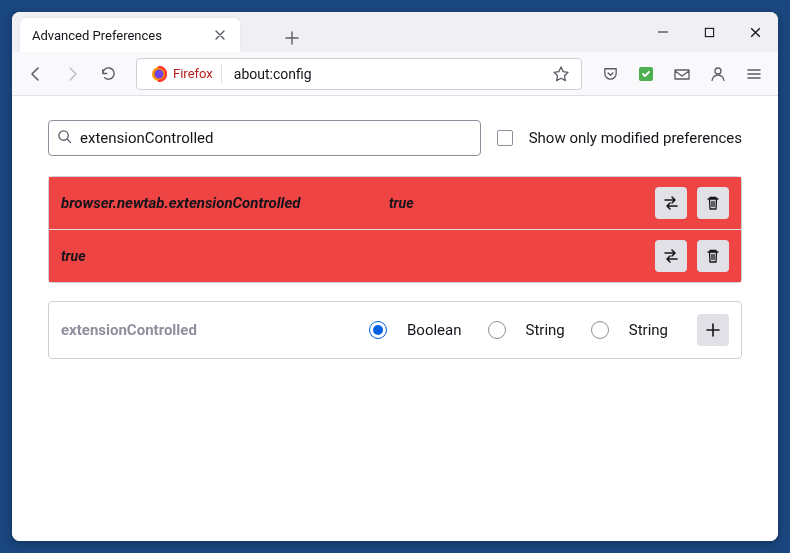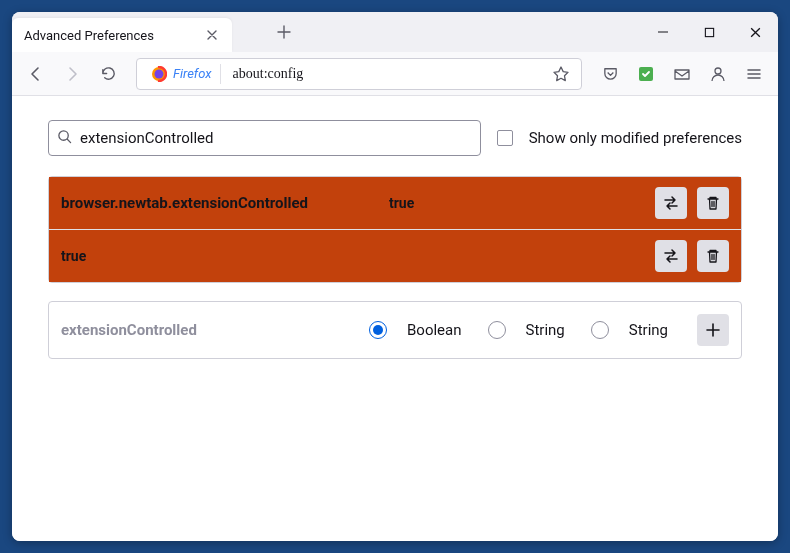"Advanced Preferences" .tab-strip { align-items: flex-start -> flex-end; padding-left: 0 -> 8px }
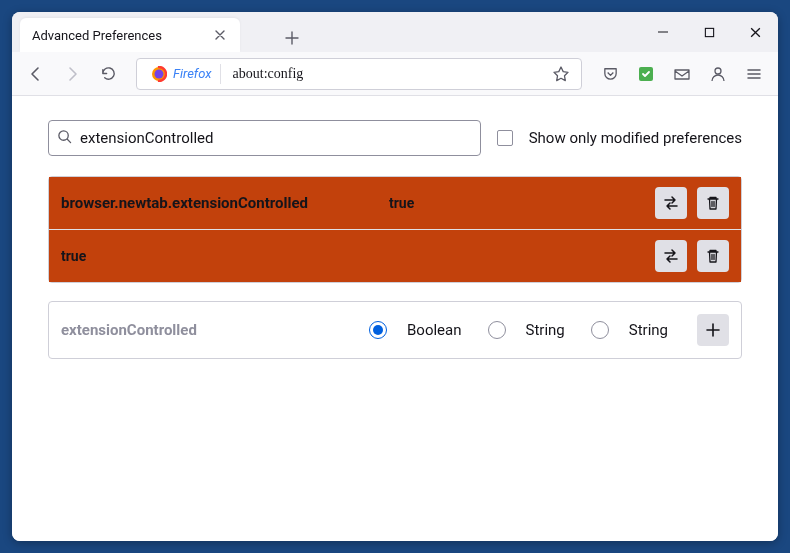"Firefox" .identity-text { color: #3b82f6 -> #b91c1c; font-style: italic -> none }
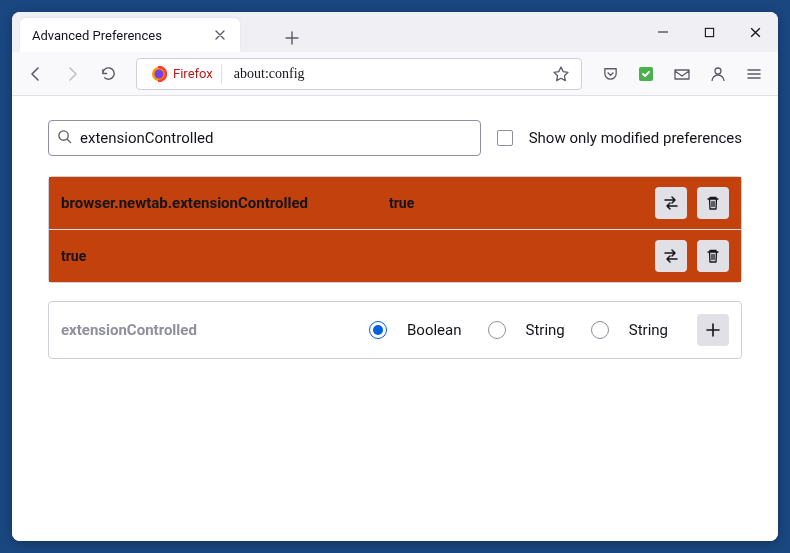"about:config" .url-text { font-family: Liberation Serif, serif -> none }
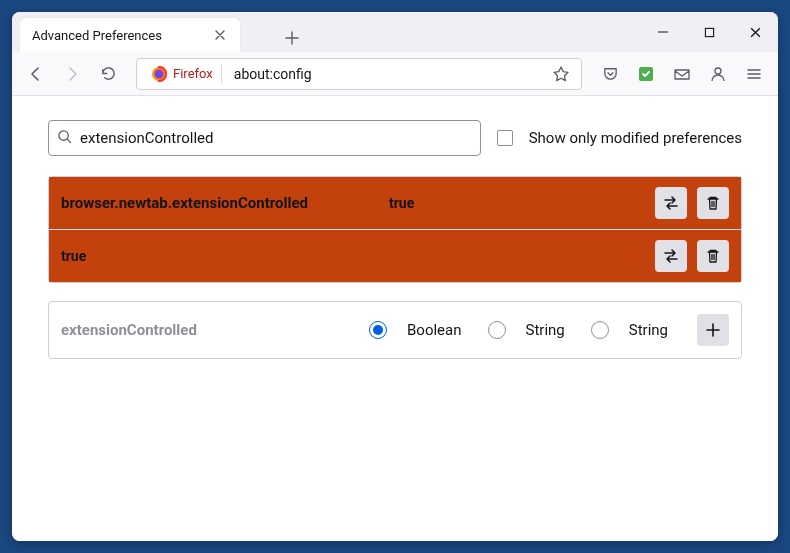"browser.newtab.extensionControlled" .result-row { background: #c2410c -> #ef4444; font-style: none -> italic }
